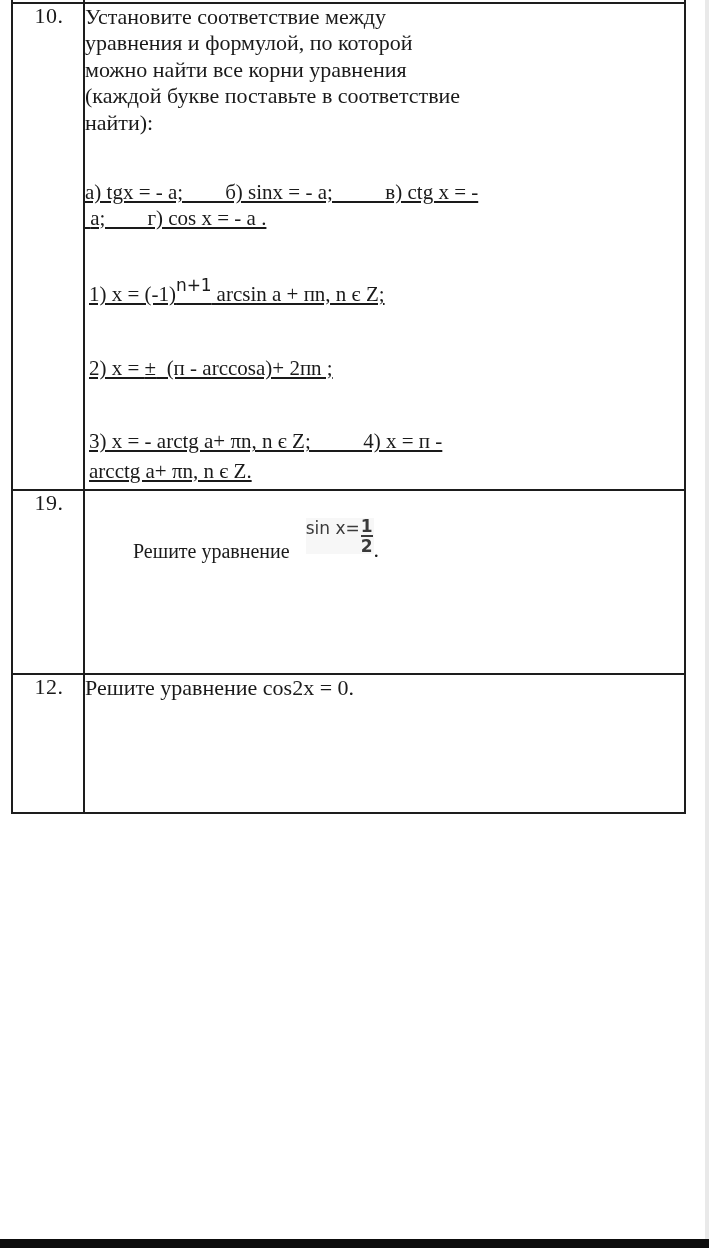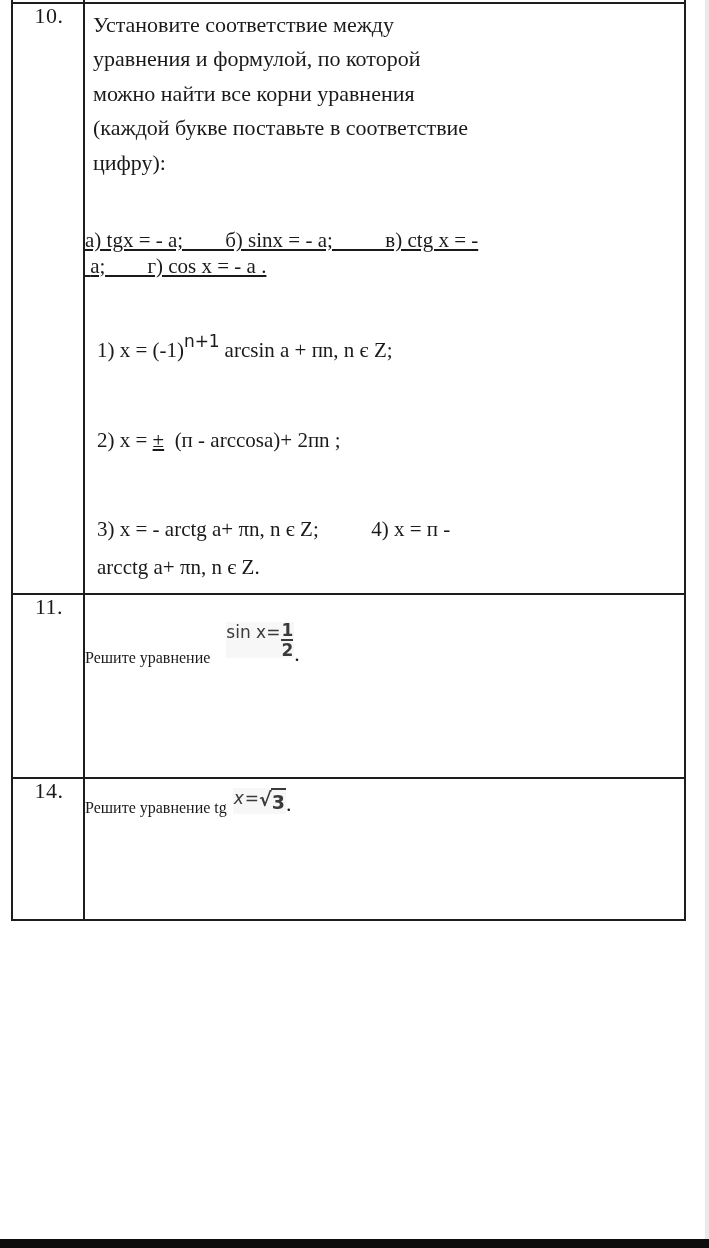"Установите соответствие между" .stem { margin: 8px -> 0 }
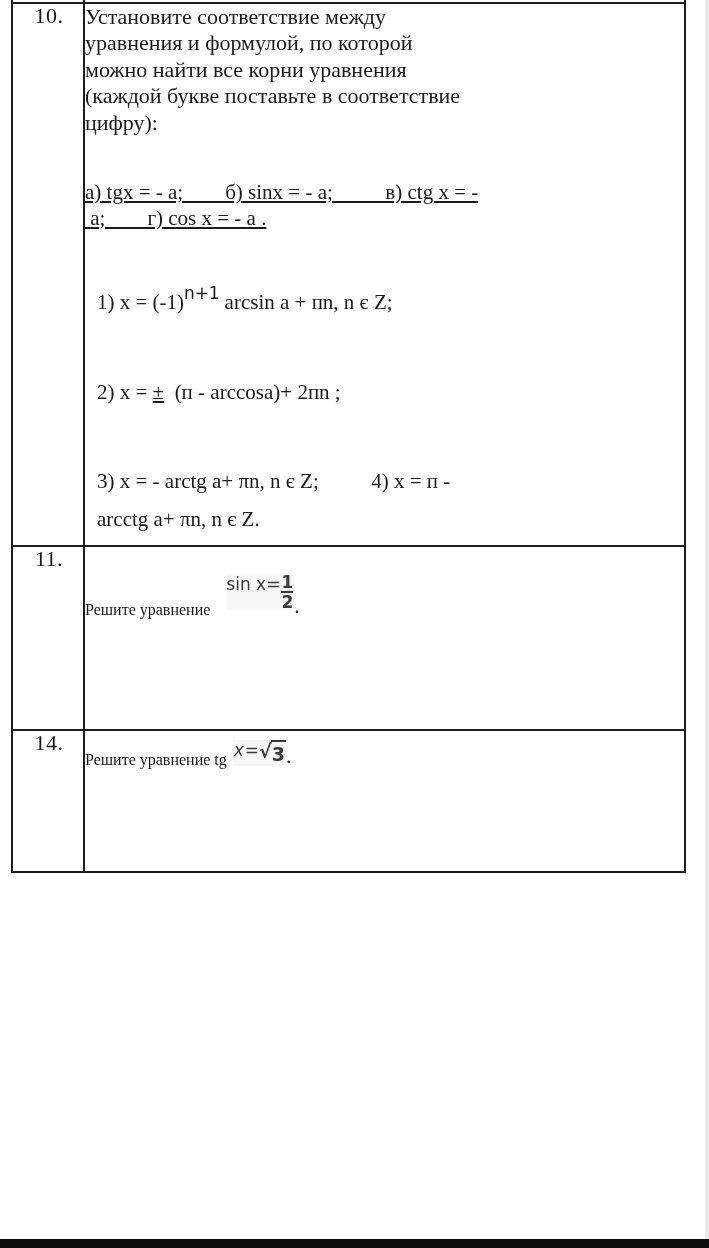"цифру):" p.stem { text: цифру -> найти }
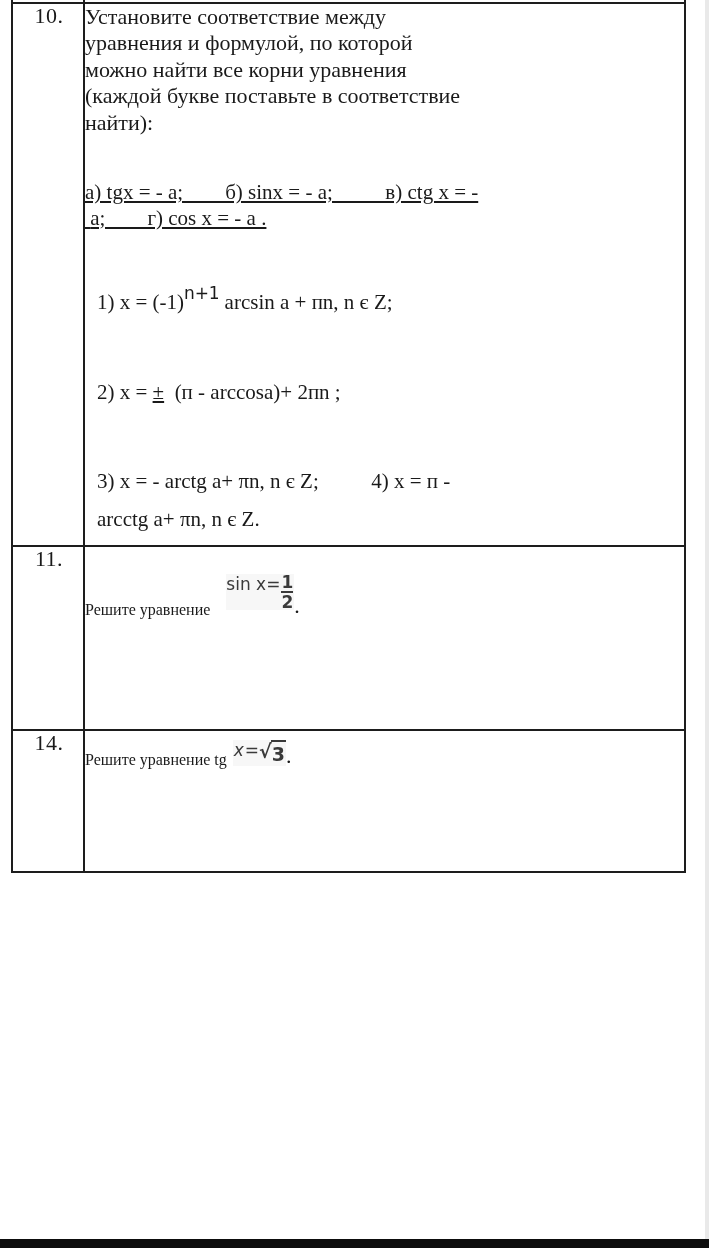"1) x = (-1)n+1 arcsin" .formula-line { margin: 12px -> 4px; text-decoration: none -> underline }
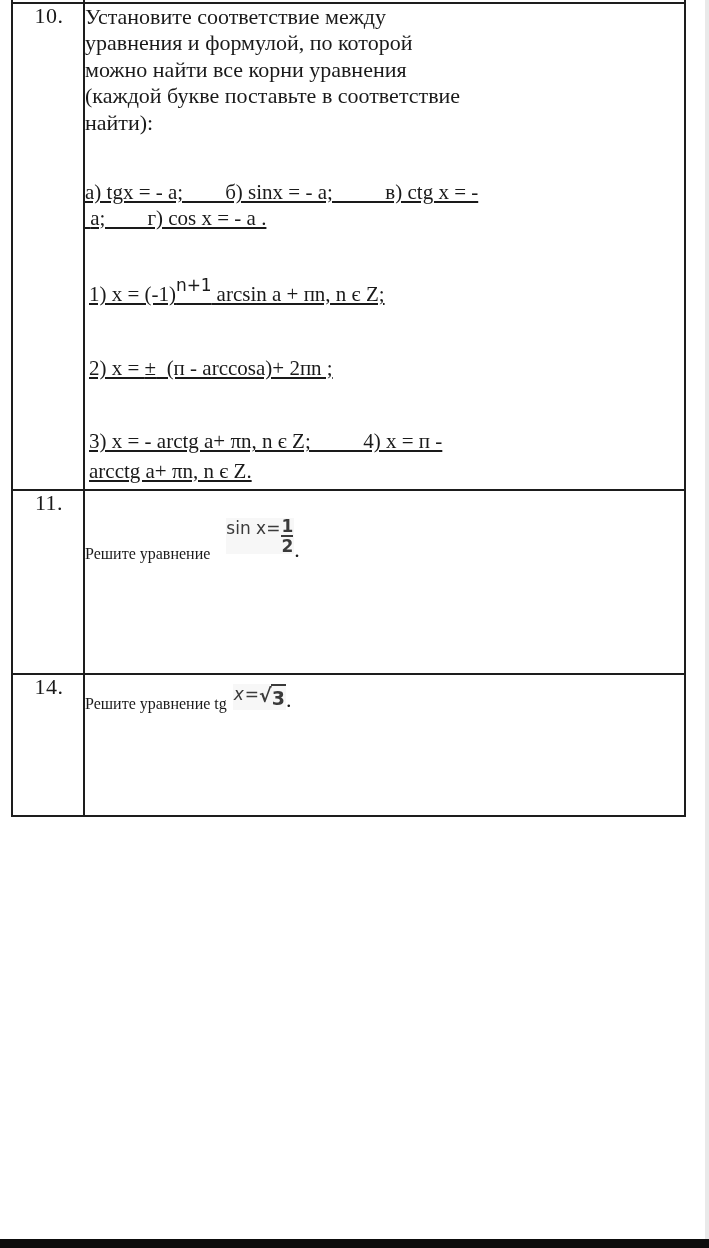"11." span.num-inner { text: 11 -> 19 }
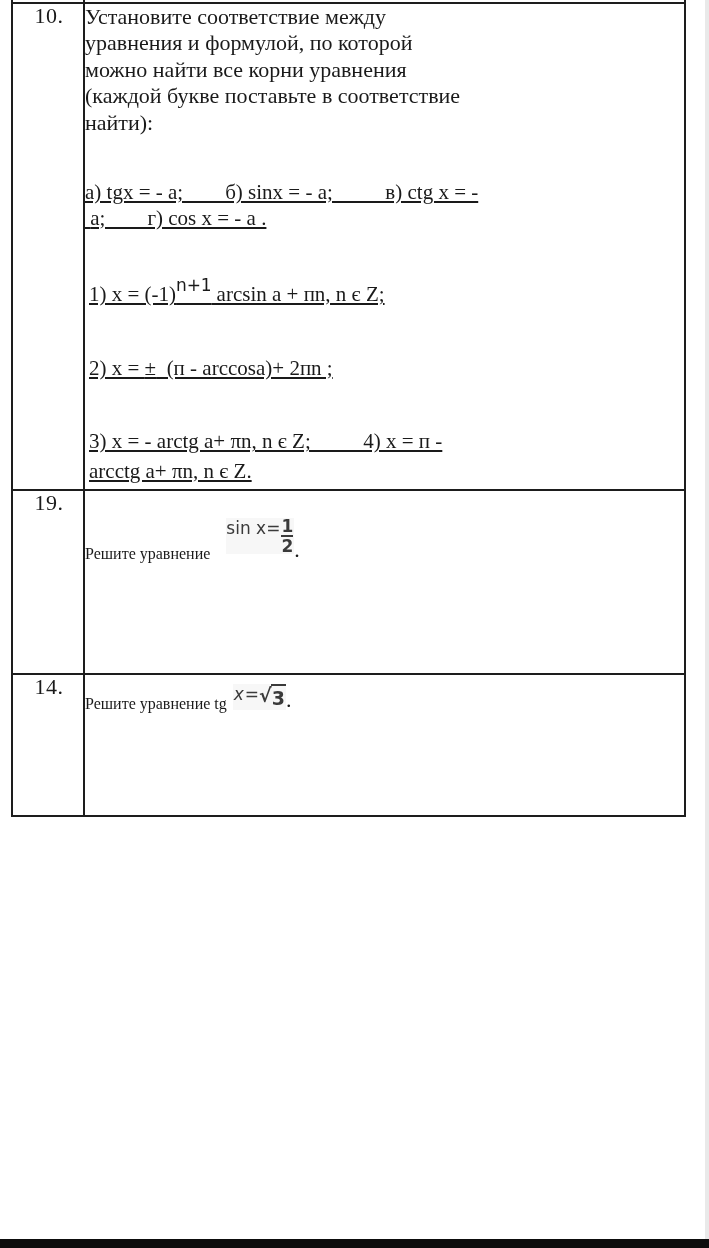"Решите уравнение" .eq-label { font-size: 16px -> 20px; margin-left: none -> 48px }
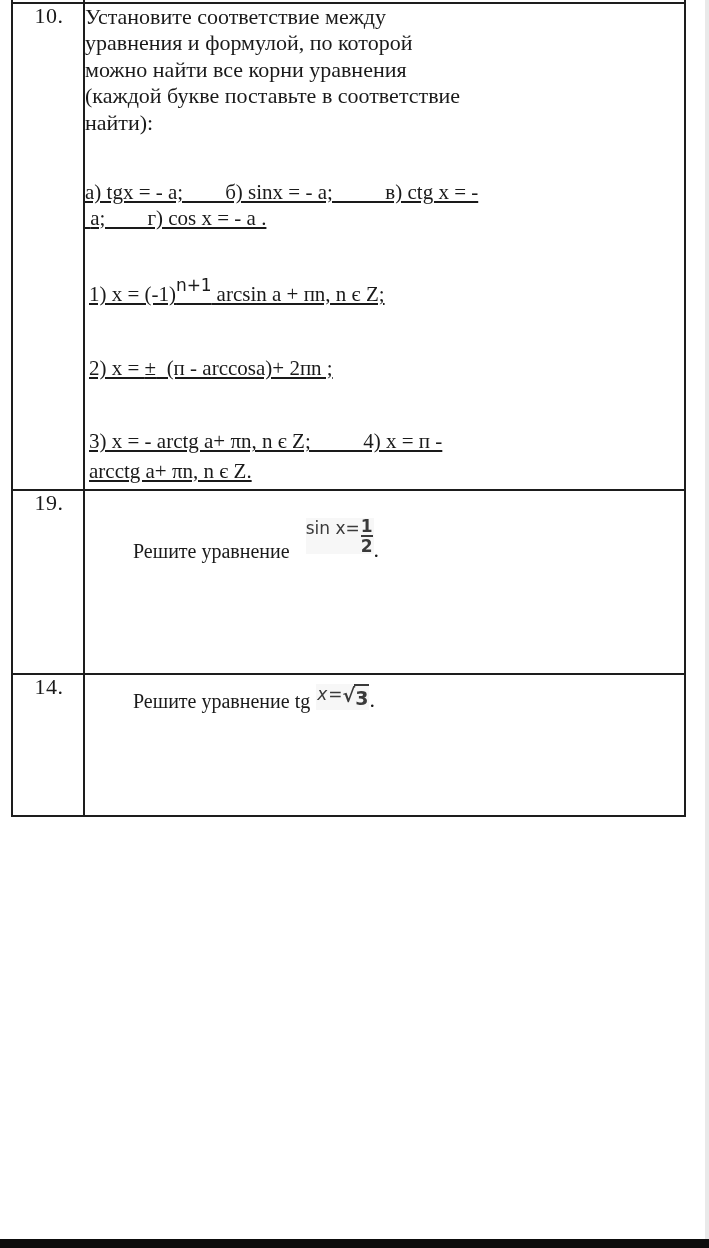"12." tr { html: none -> <tr> <td> <span>12.</span> </td> <td> <p>Решите уравнение cos2x = 0.</p> </td> </tr> }
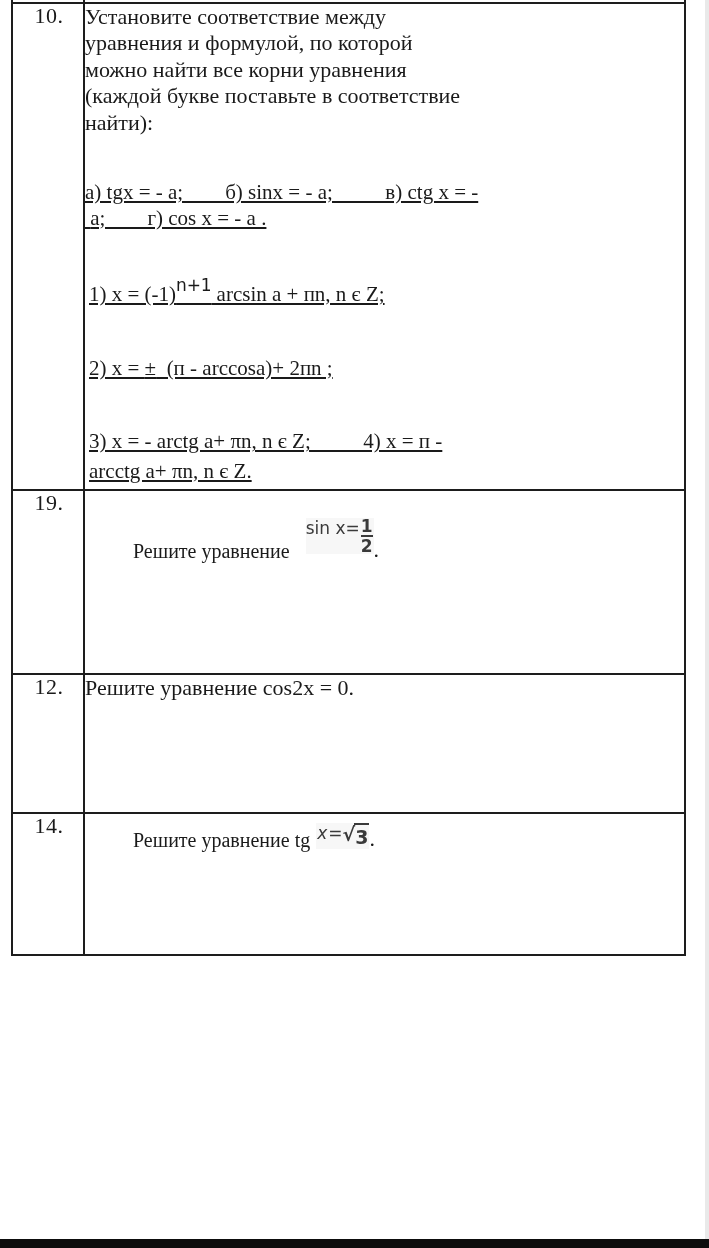"14." tr { html: <tr> <td> <span>14.</span> </td> <td> <div></div> <div> <span>Решите уравнение tg</span> <span> <span>x</span> <span>=</span> <span> <span>√</span> <span>3</span> </span> </span> <span>.</span> </div> </td> </tr> -> none }
